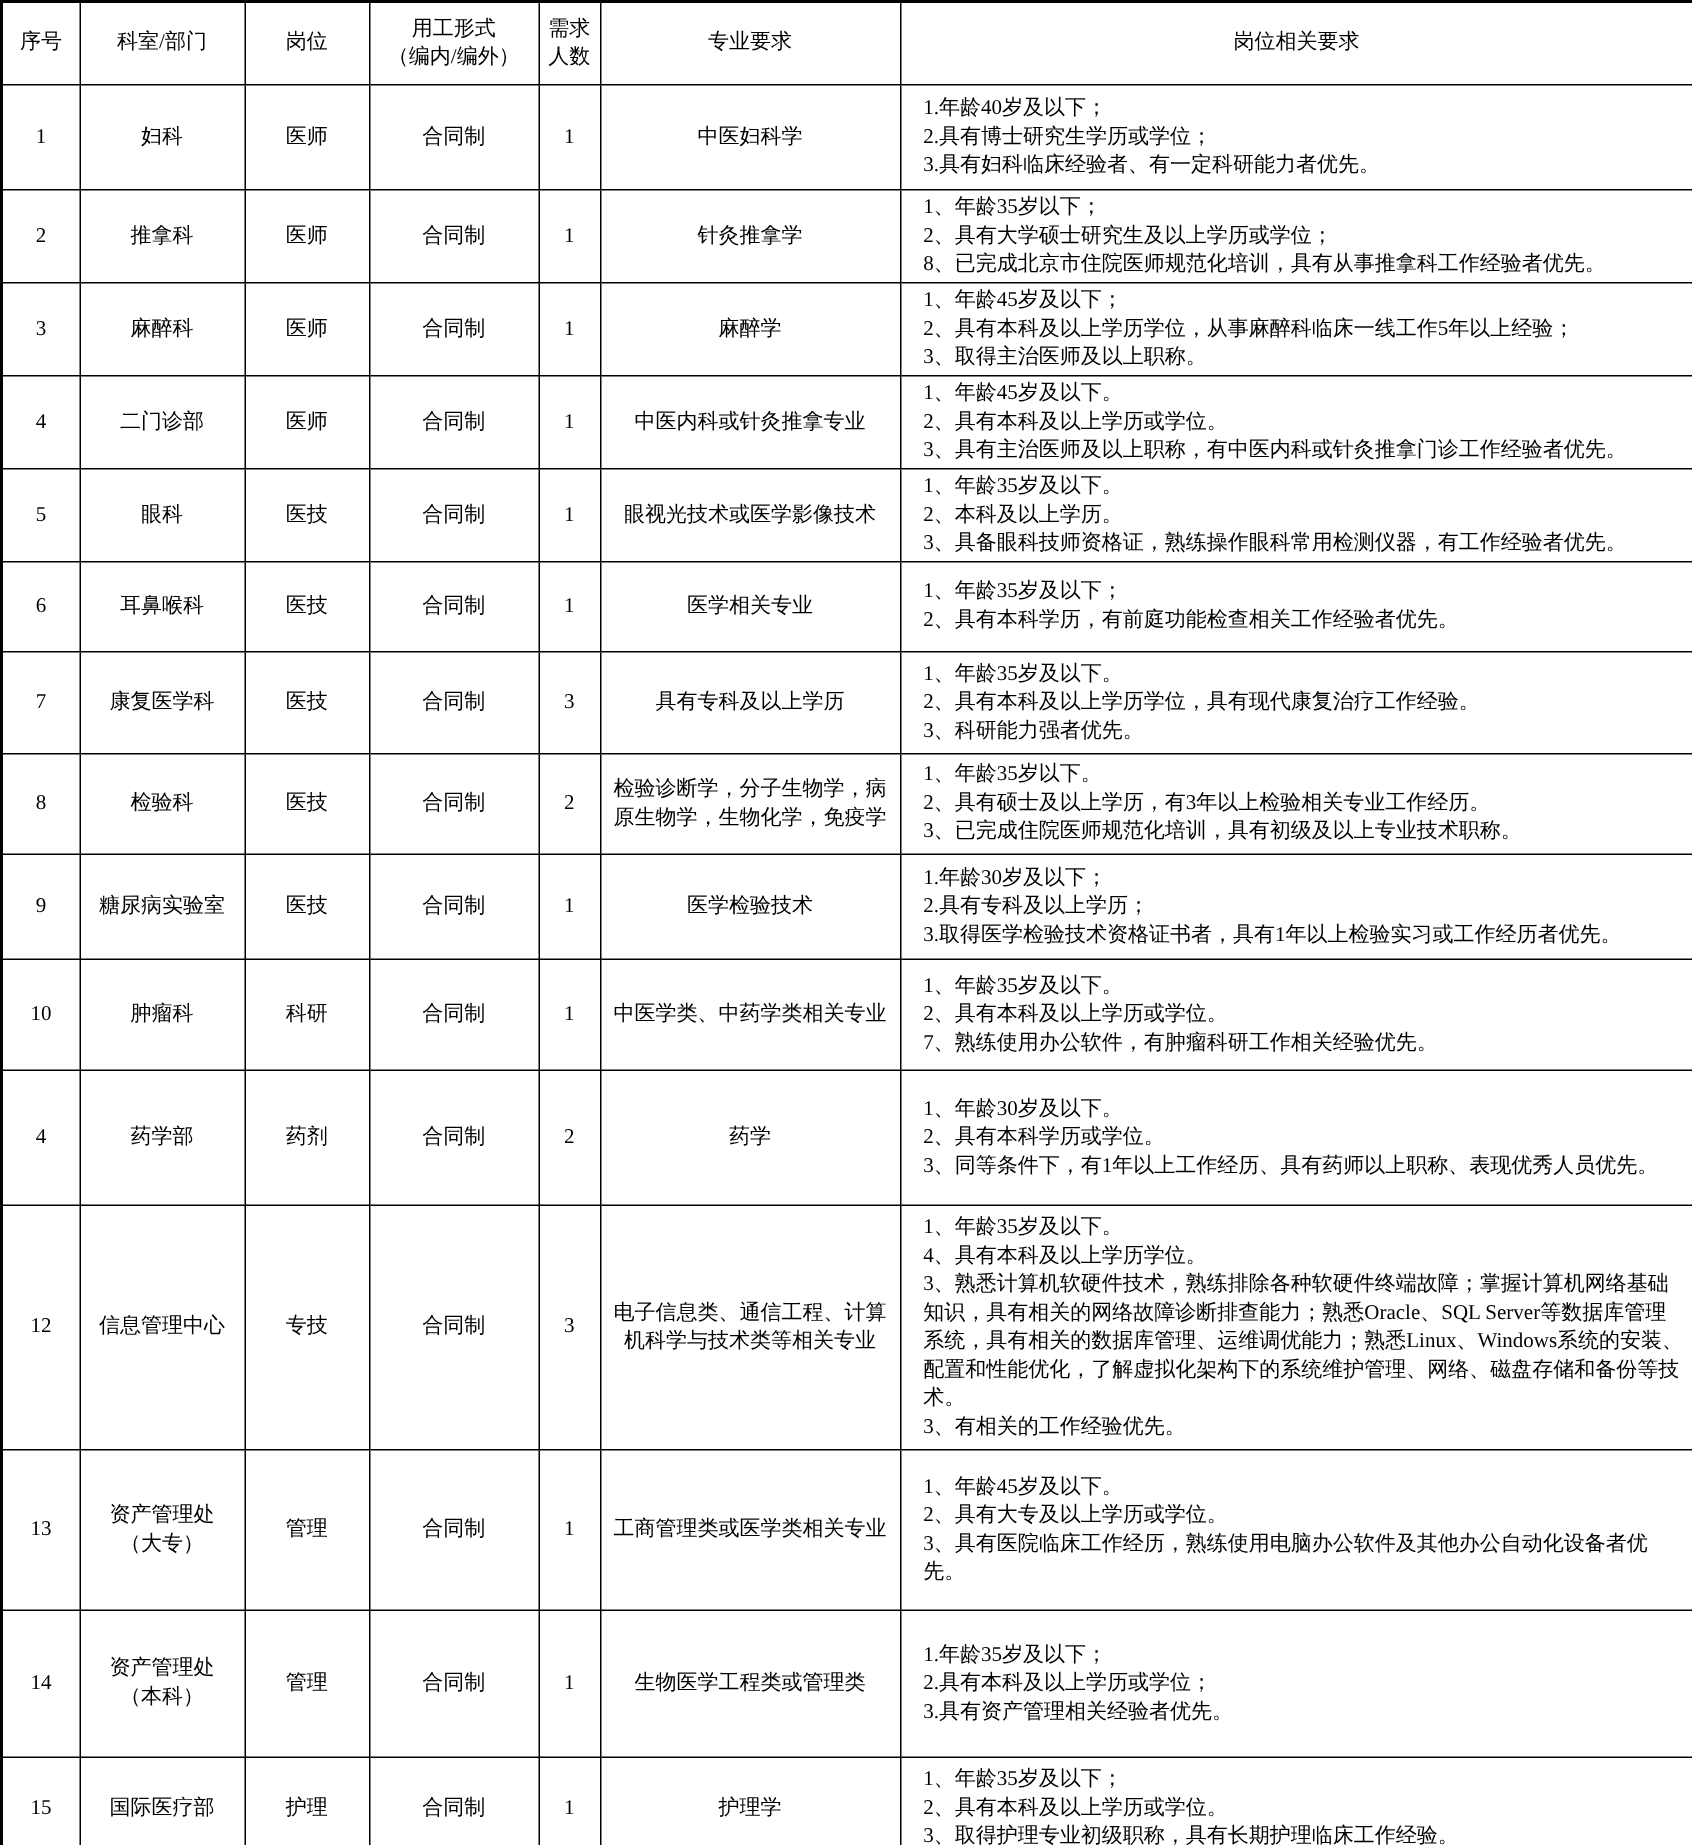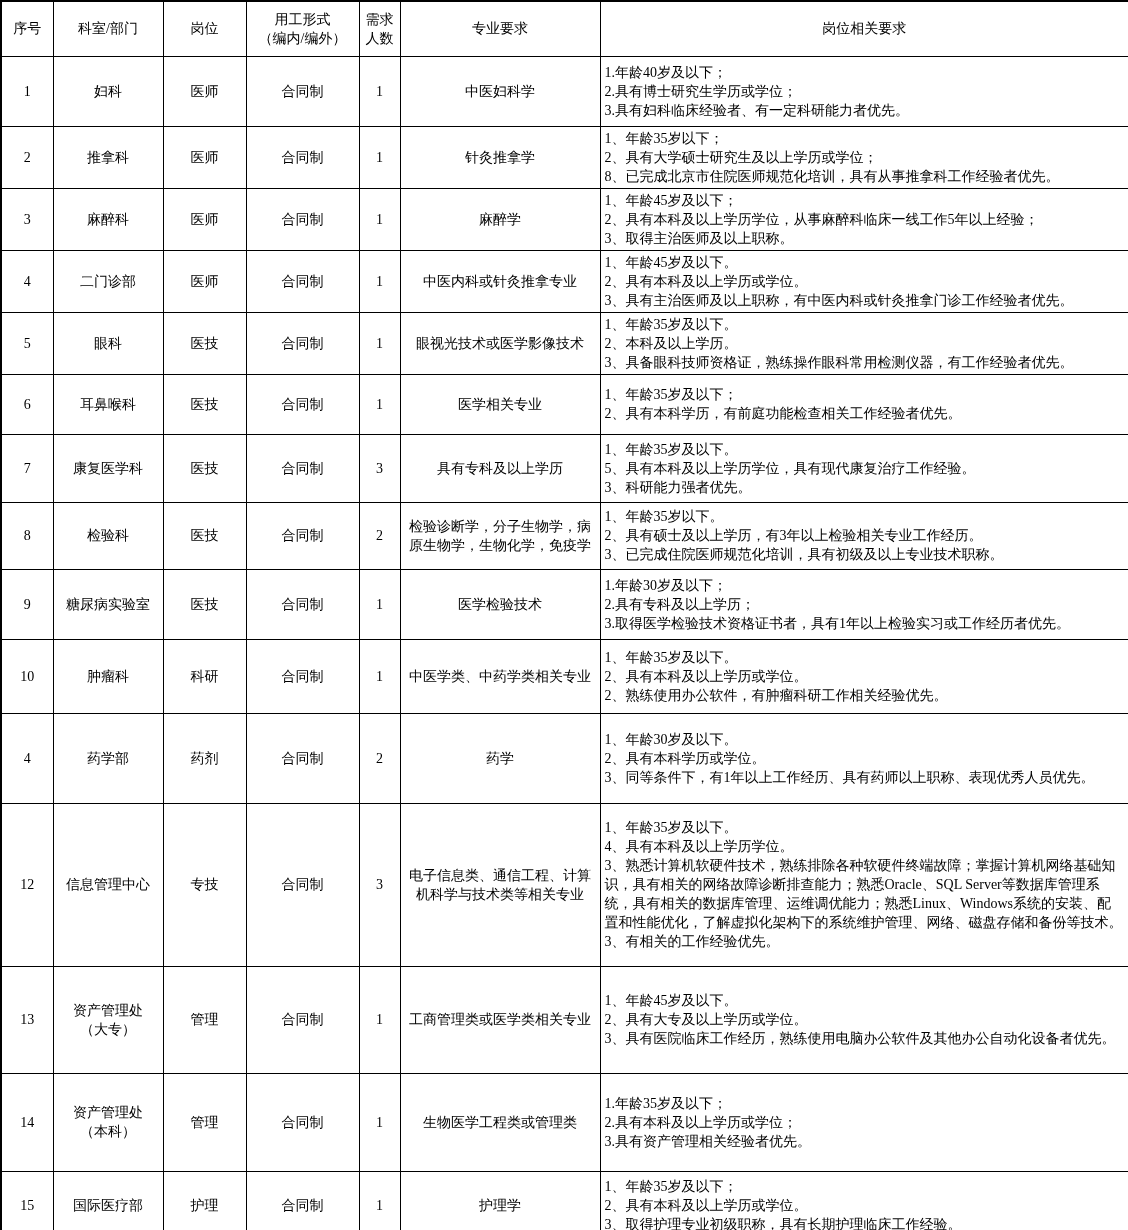"1.年龄40岁及以下；" td.c-left { padding: 2px 4px 2px 4px -> 2px 4px 2px 15px }
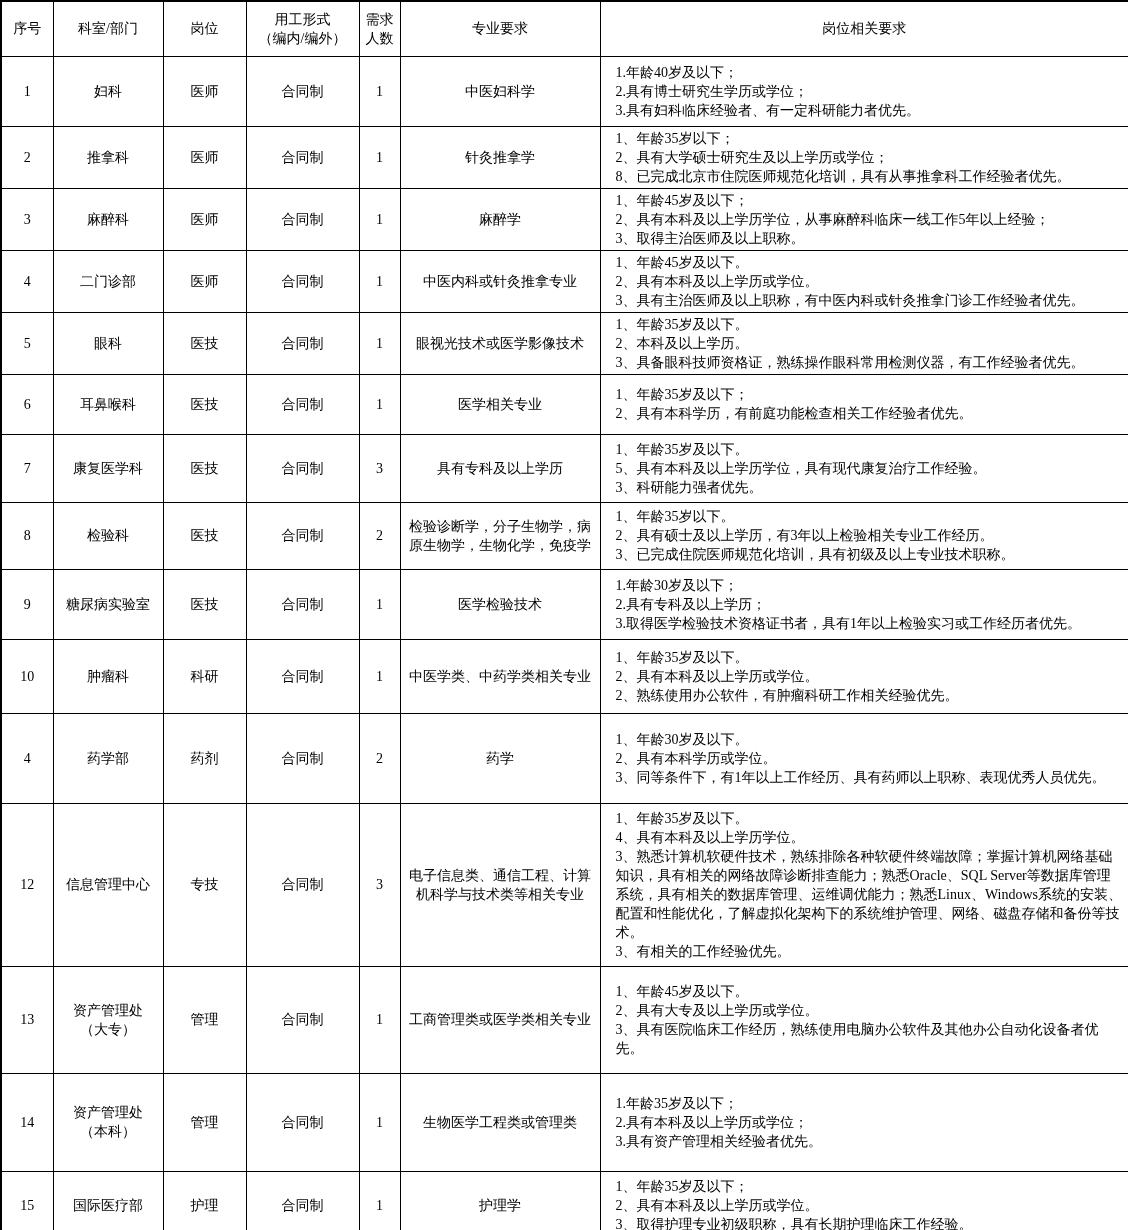"5、具有本科及以上学历学位，具有现代康复治疗工作经验。" div { text: 5 -> 2 }
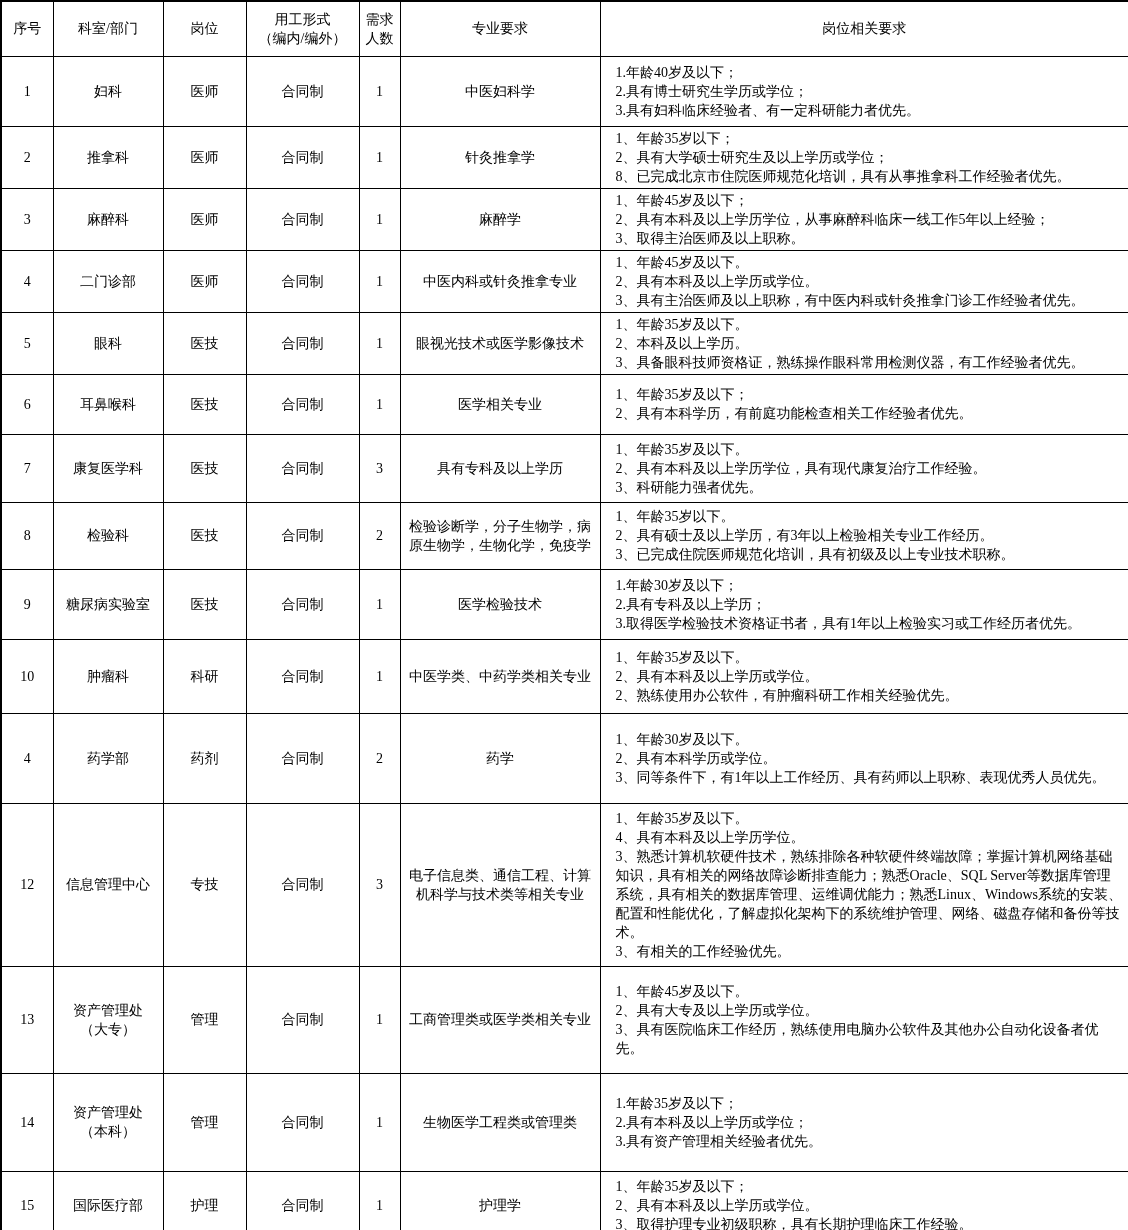"2、熟练使用办公软件，有肿瘤科研工作相关经验优先。" div { text: 2 -> 7 }
